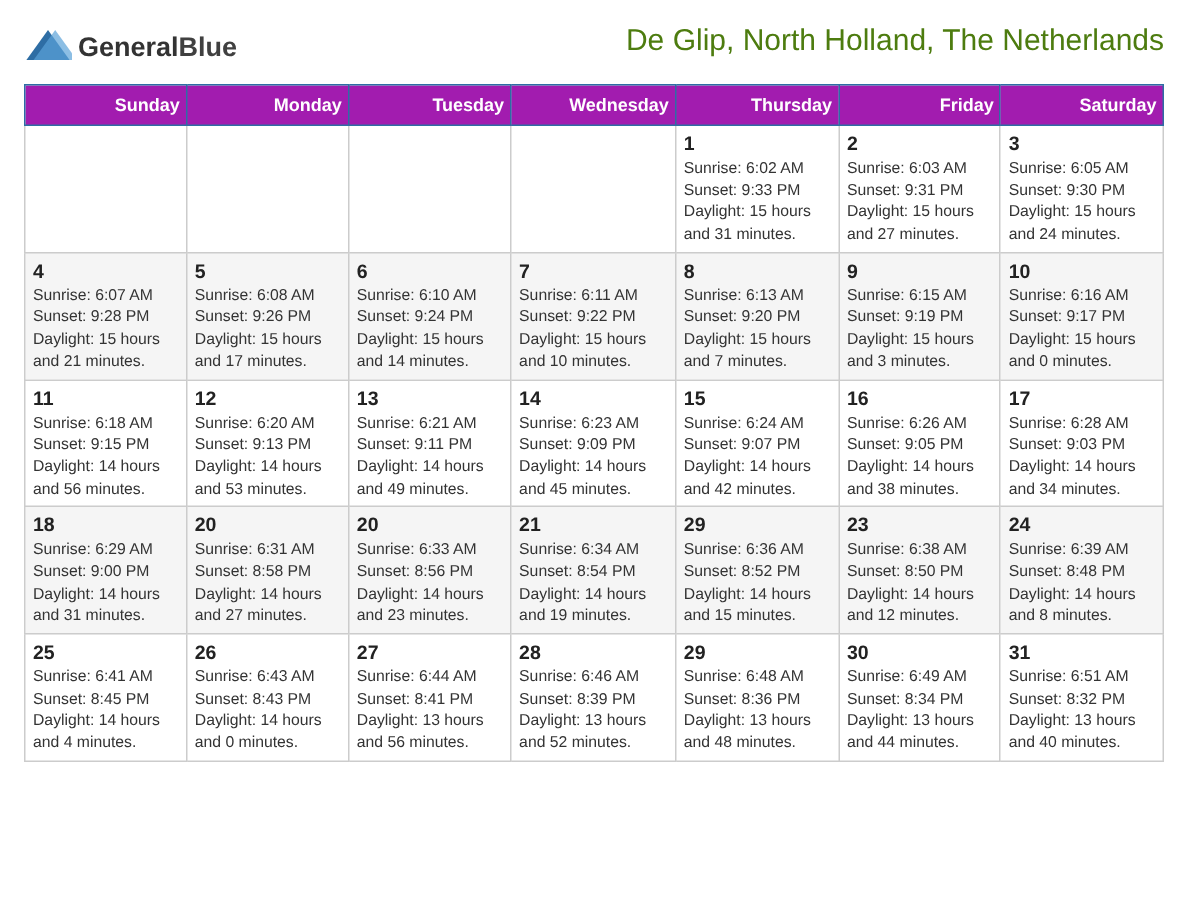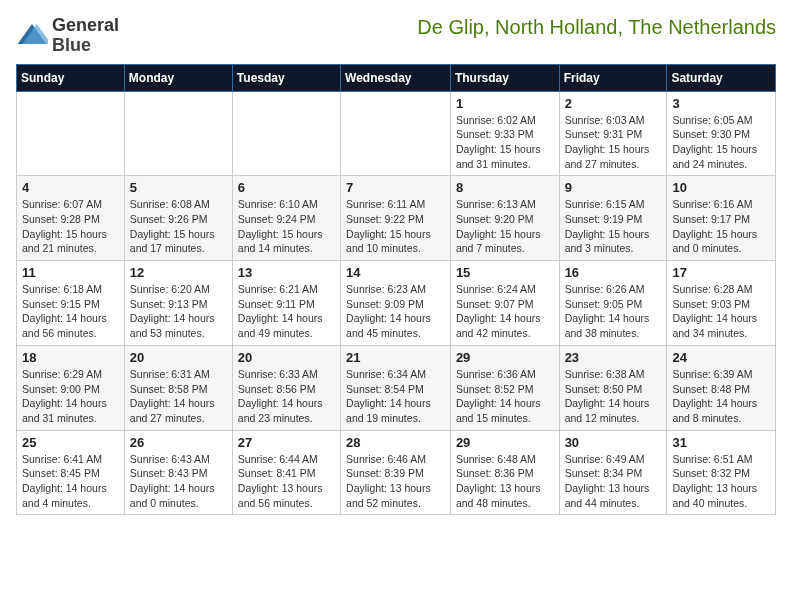"General" .logo-text { flex-direction: column -> row }
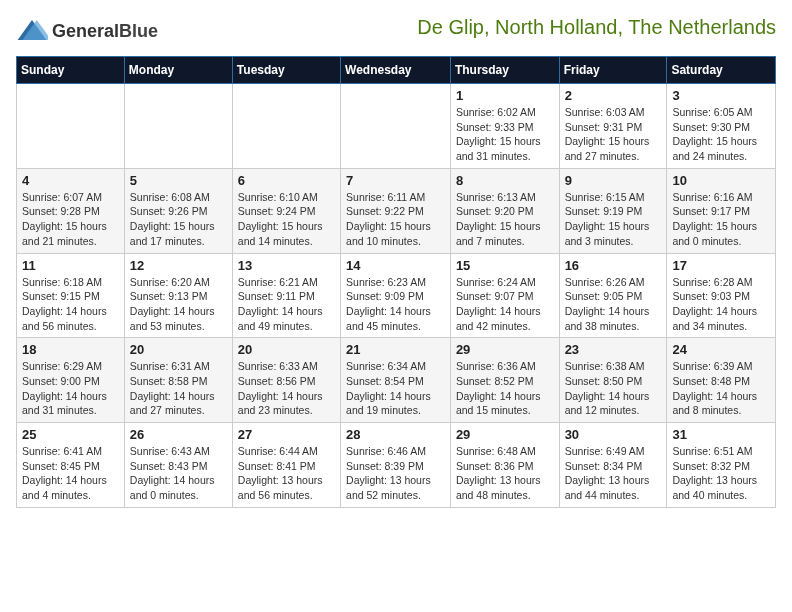"Sunday" .calendar thead th { background: #0f172a -> #a21caf; text-align: left -> right }
